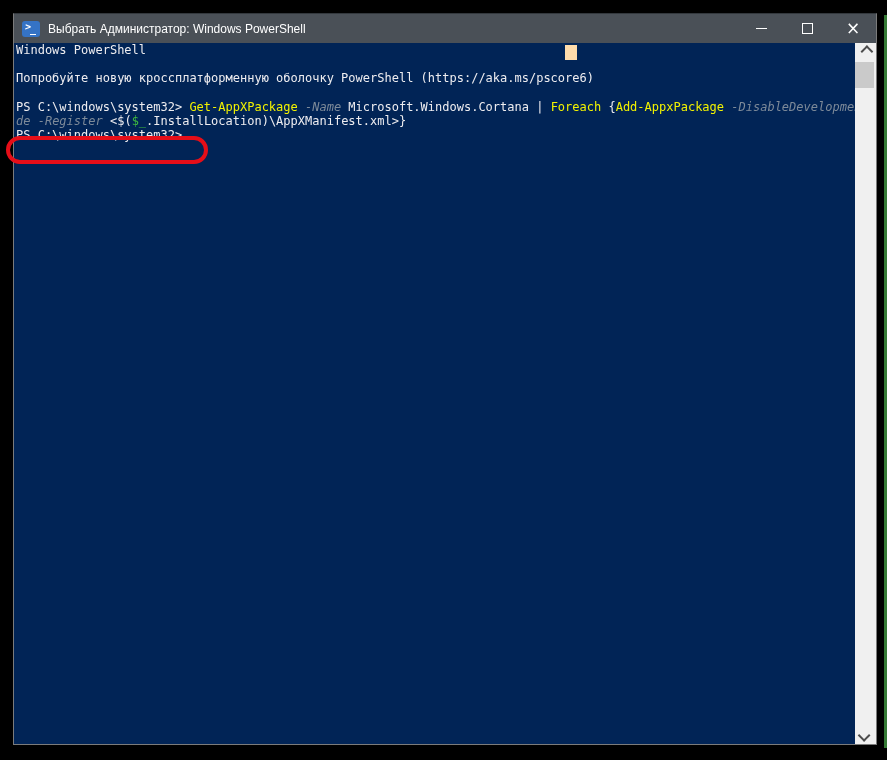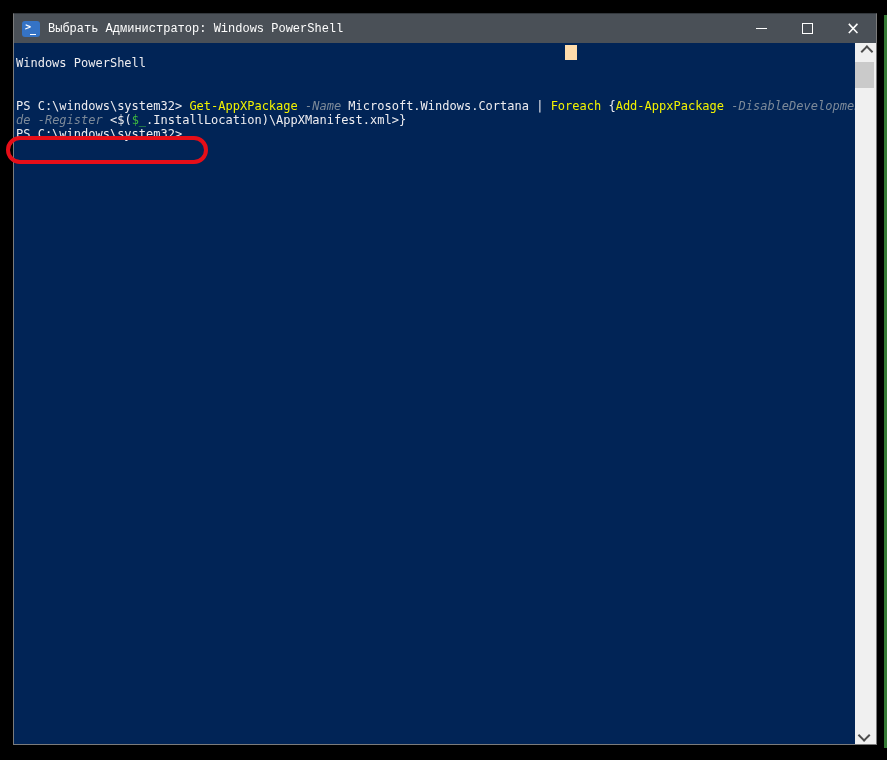"Выбрать Администратор: Windows" .title-text { font-family: Liberation Mono, monospace -> none }
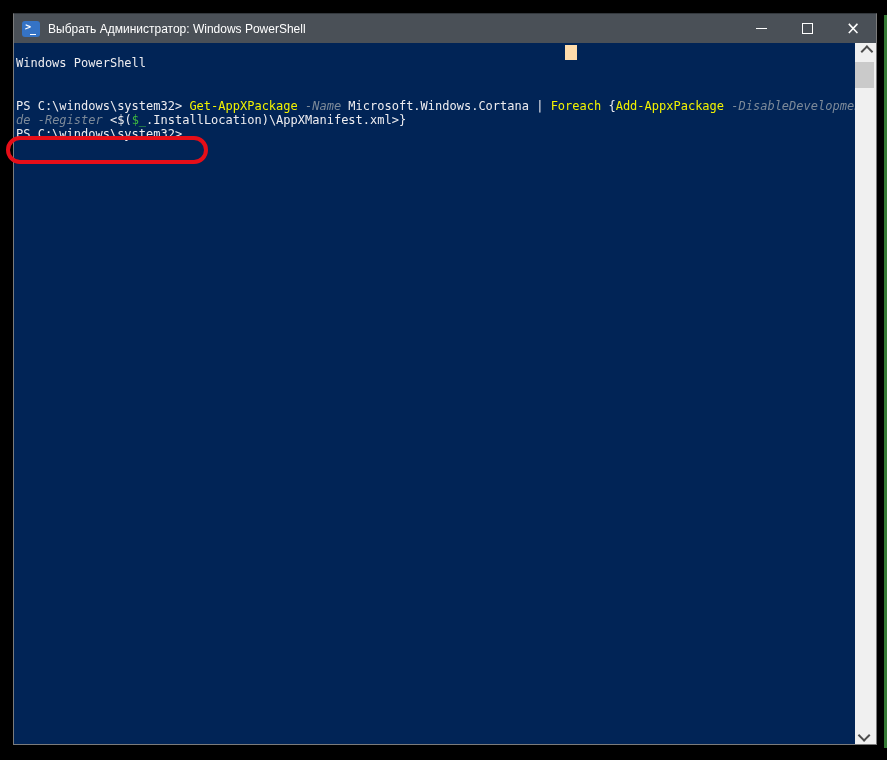"Windows PowerShell" .console { padding: 13px 0 0 2px -> 0 0 0 2px }
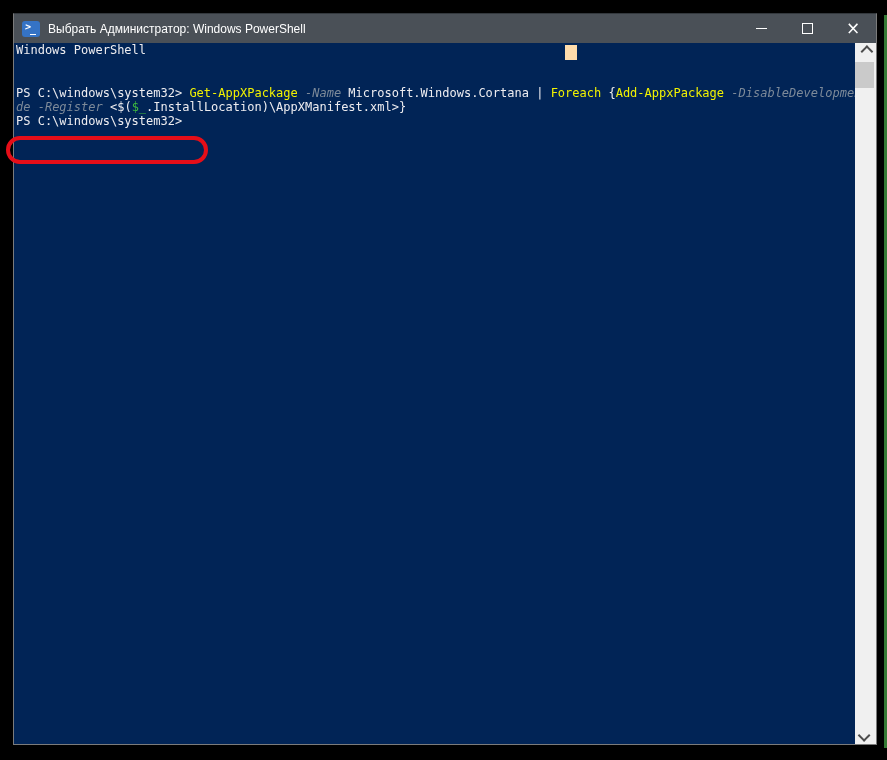"Попробуйте новую кроссплатформенную" div.line { html: none -> <div><span>Попробуйте новую кроссплатформенную оболочку PowerShell (https://aka.ms/pscore6)</span></div> }
